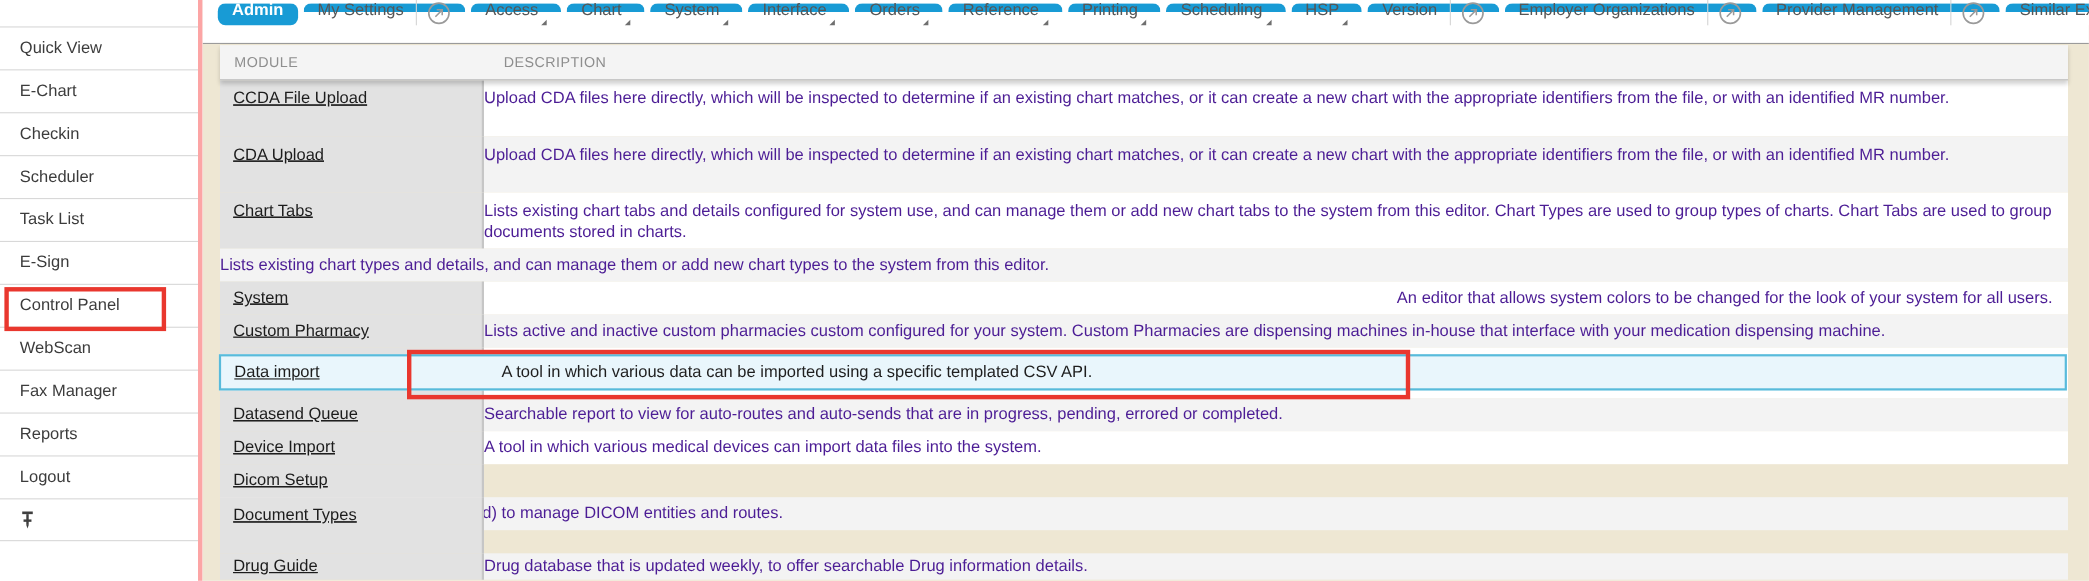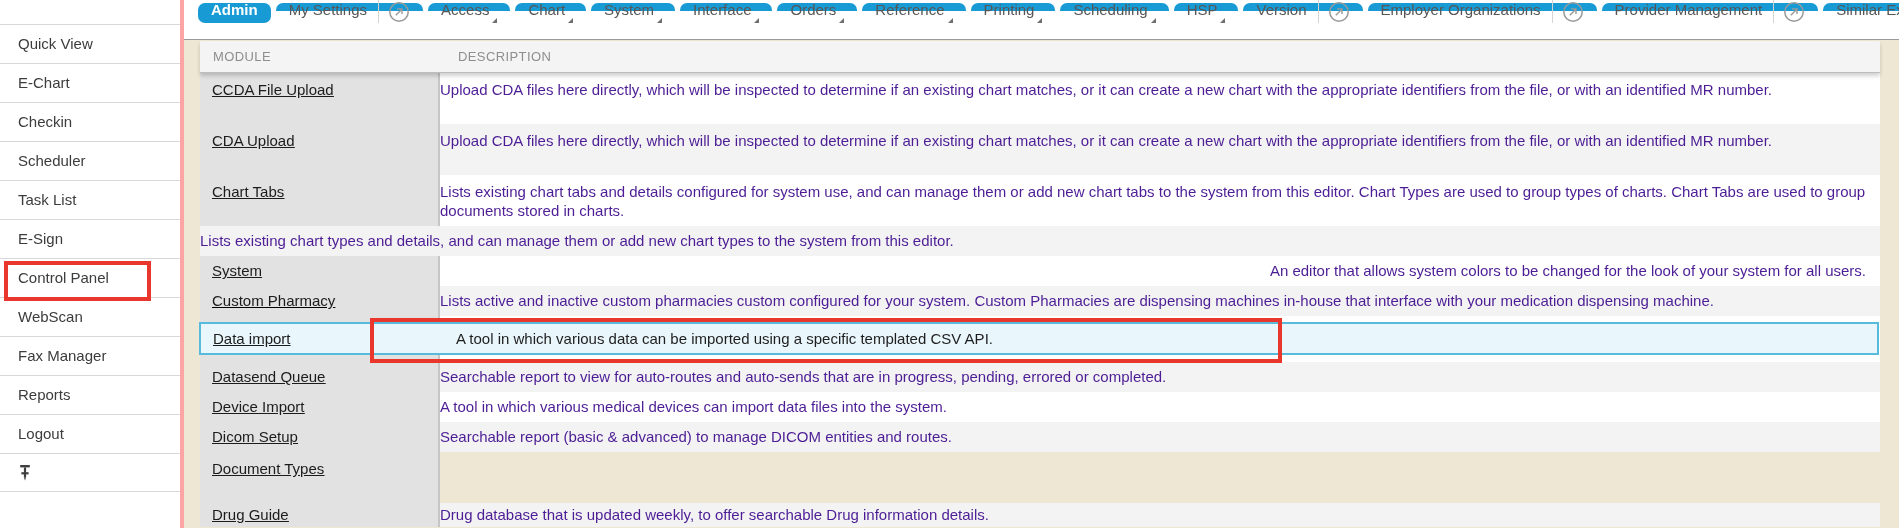"Dicom Setup" div.row { flex-direction: none -> column }
